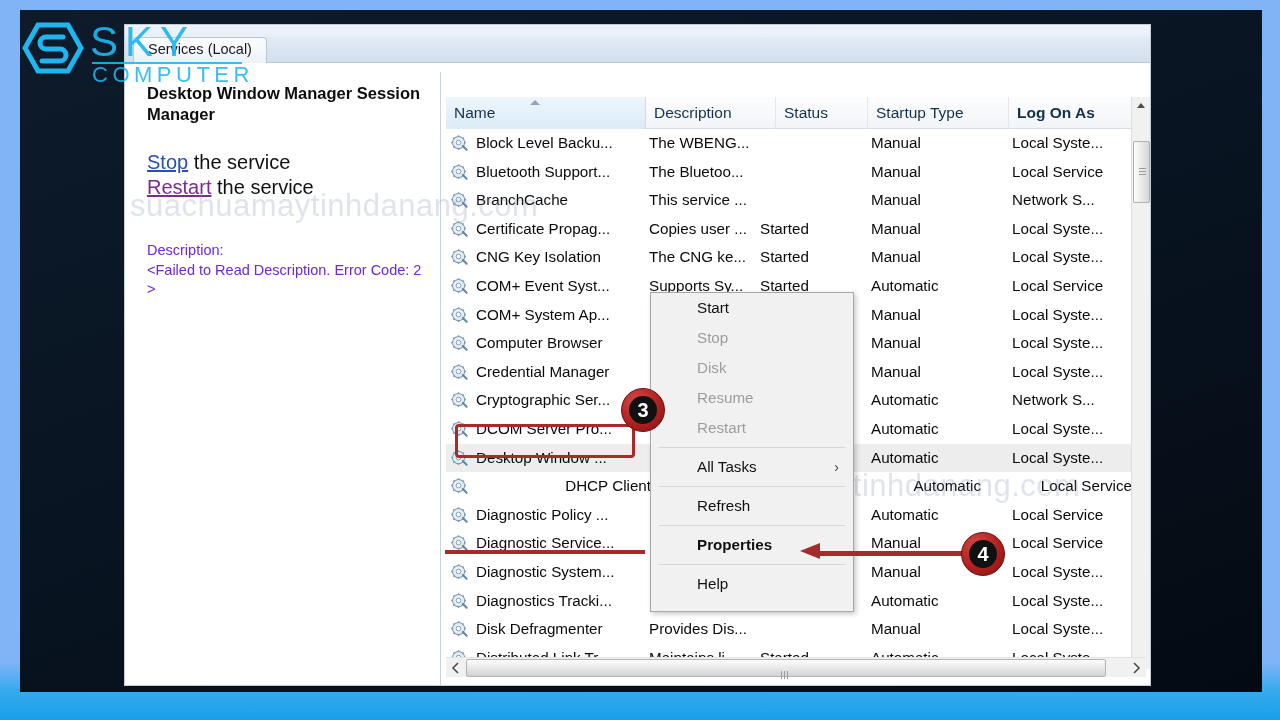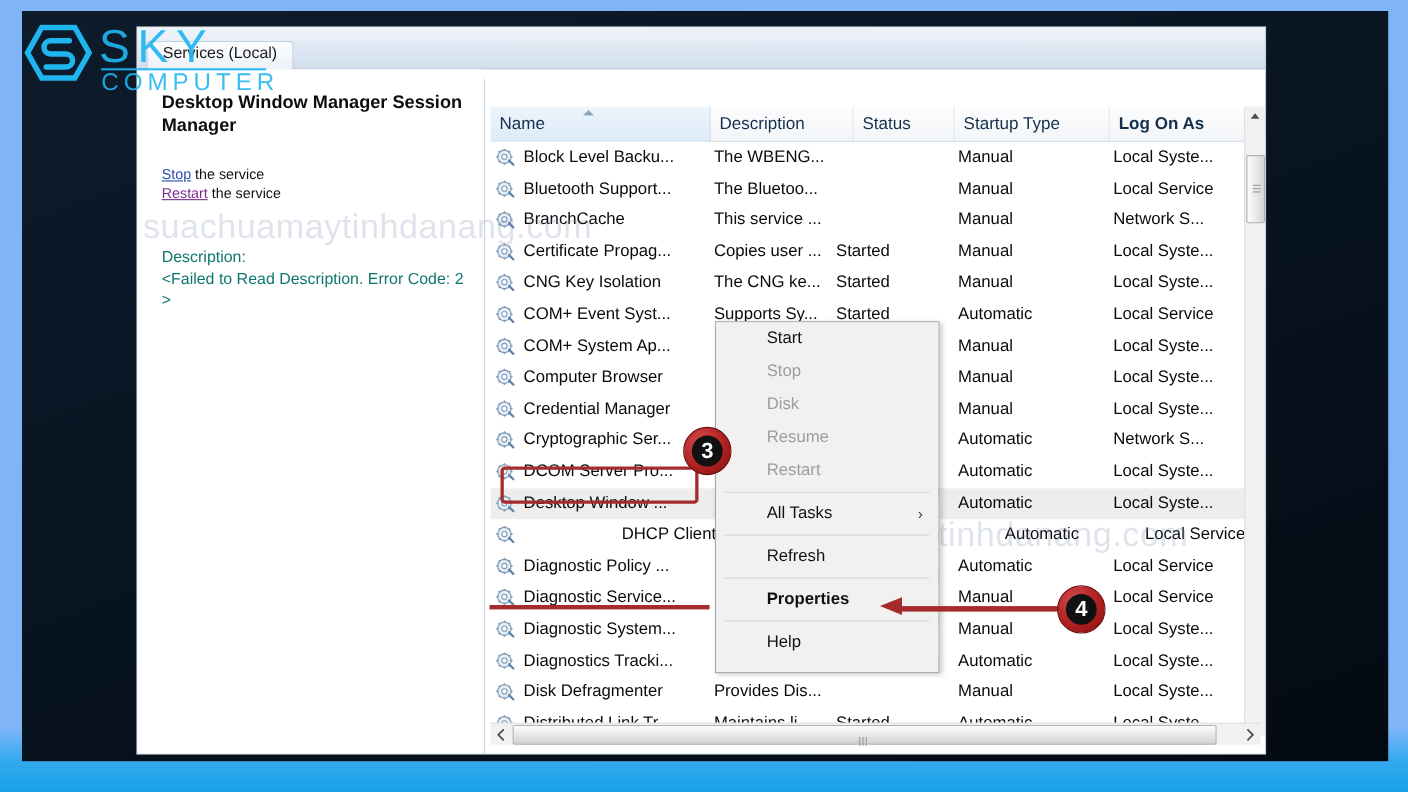"Stop the service" .link-line { font-size: 13px -> 20px }
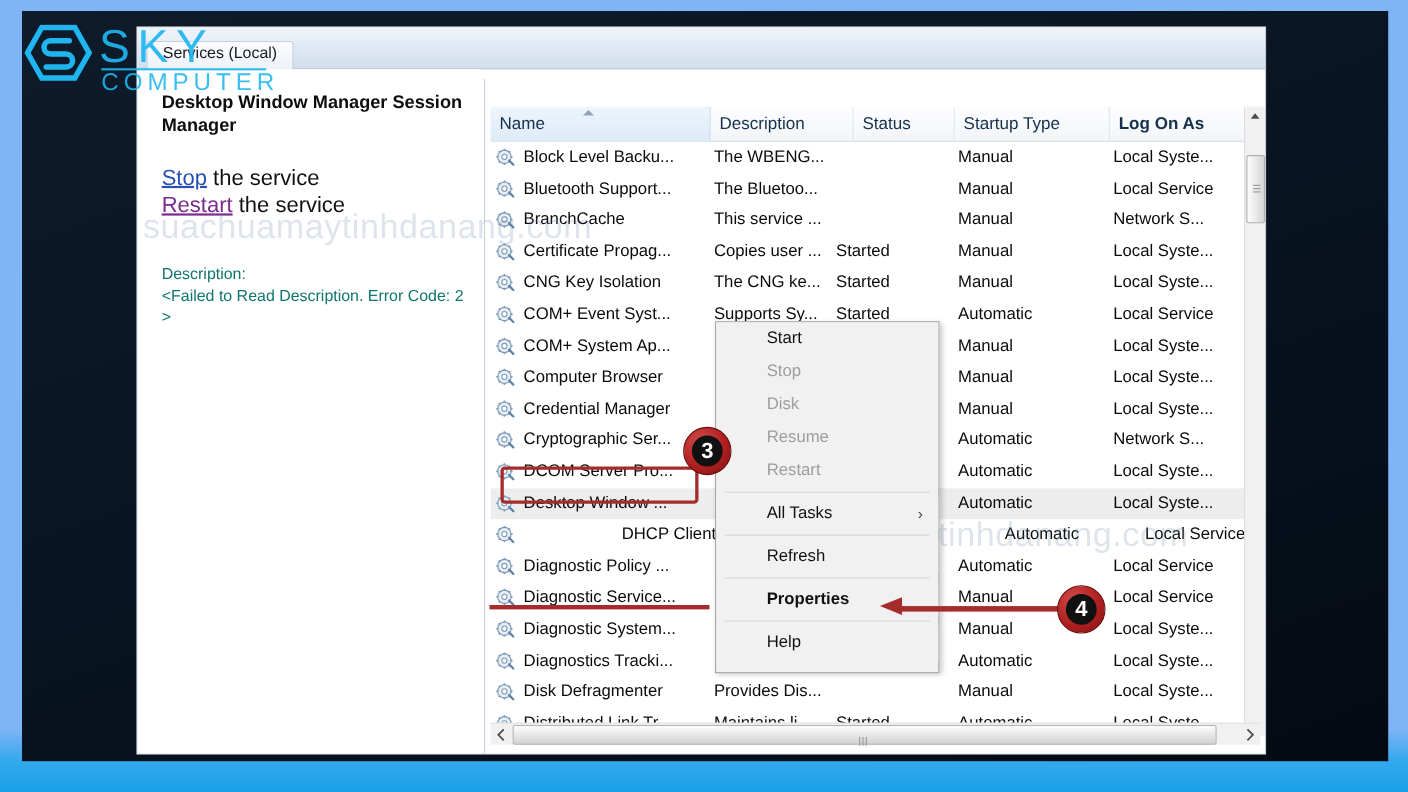"Description:" #desc-block { color: #0f766e -> #6d28d9 }
